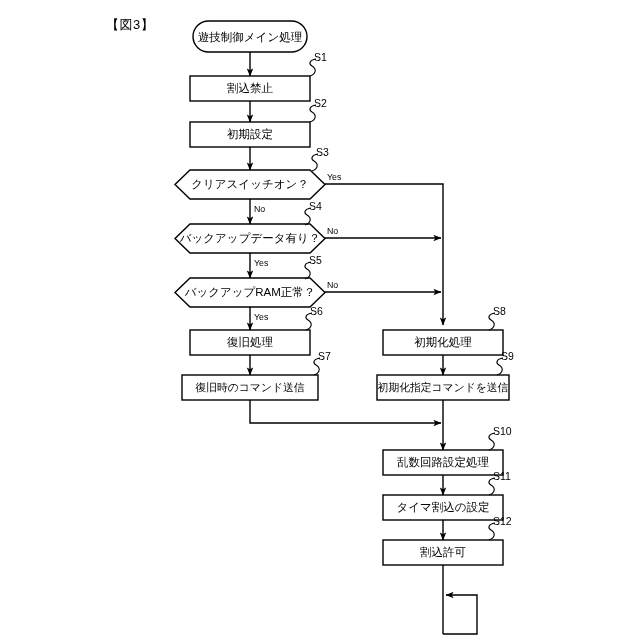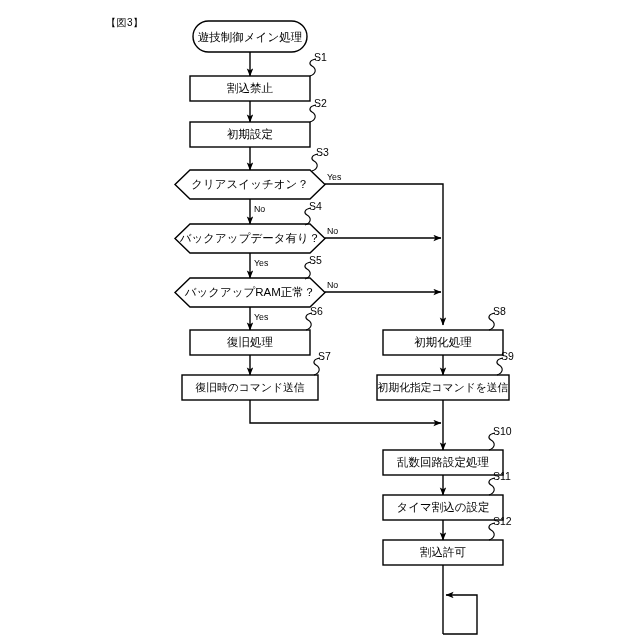"【図3】" .fig-label { font-size: 10px -> 13px }
